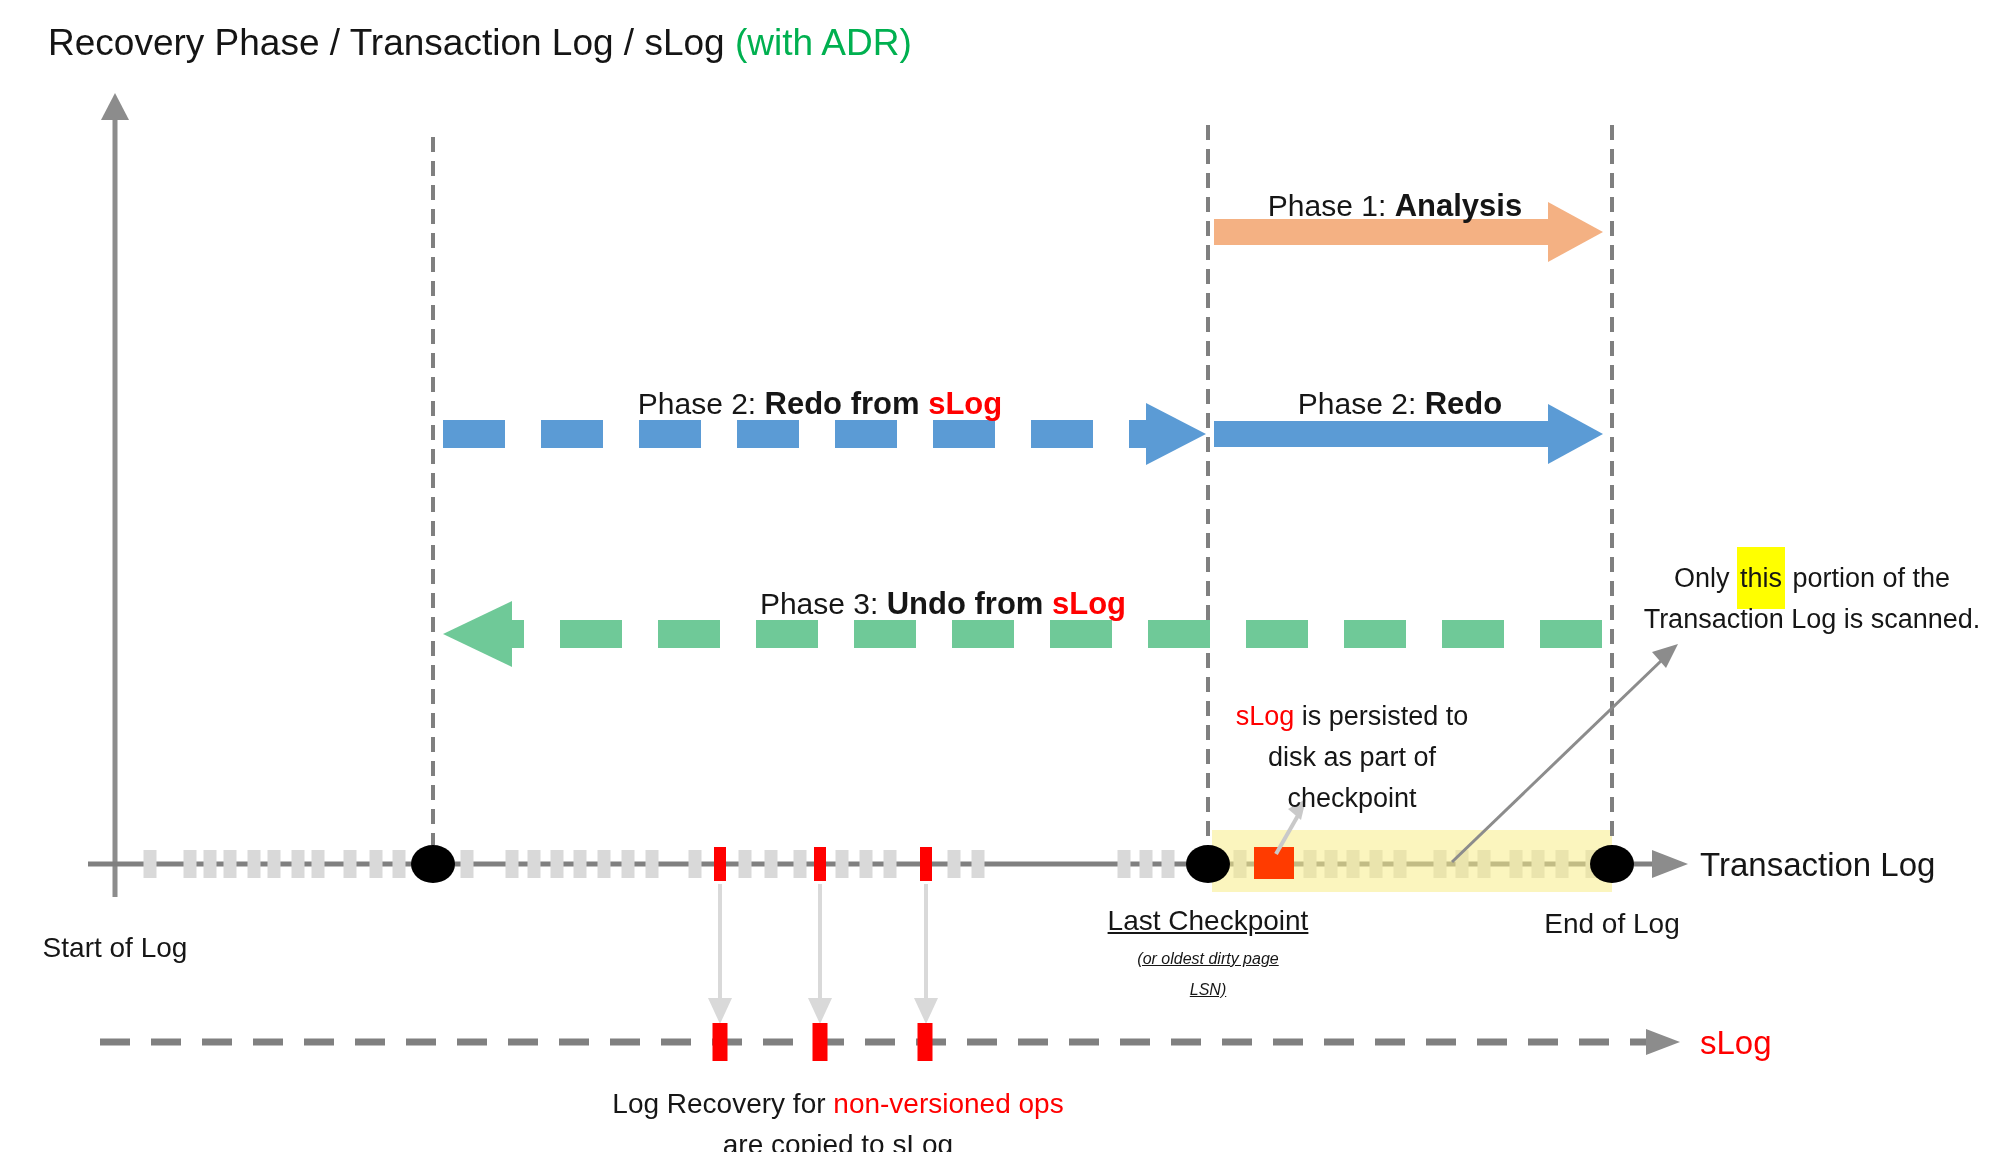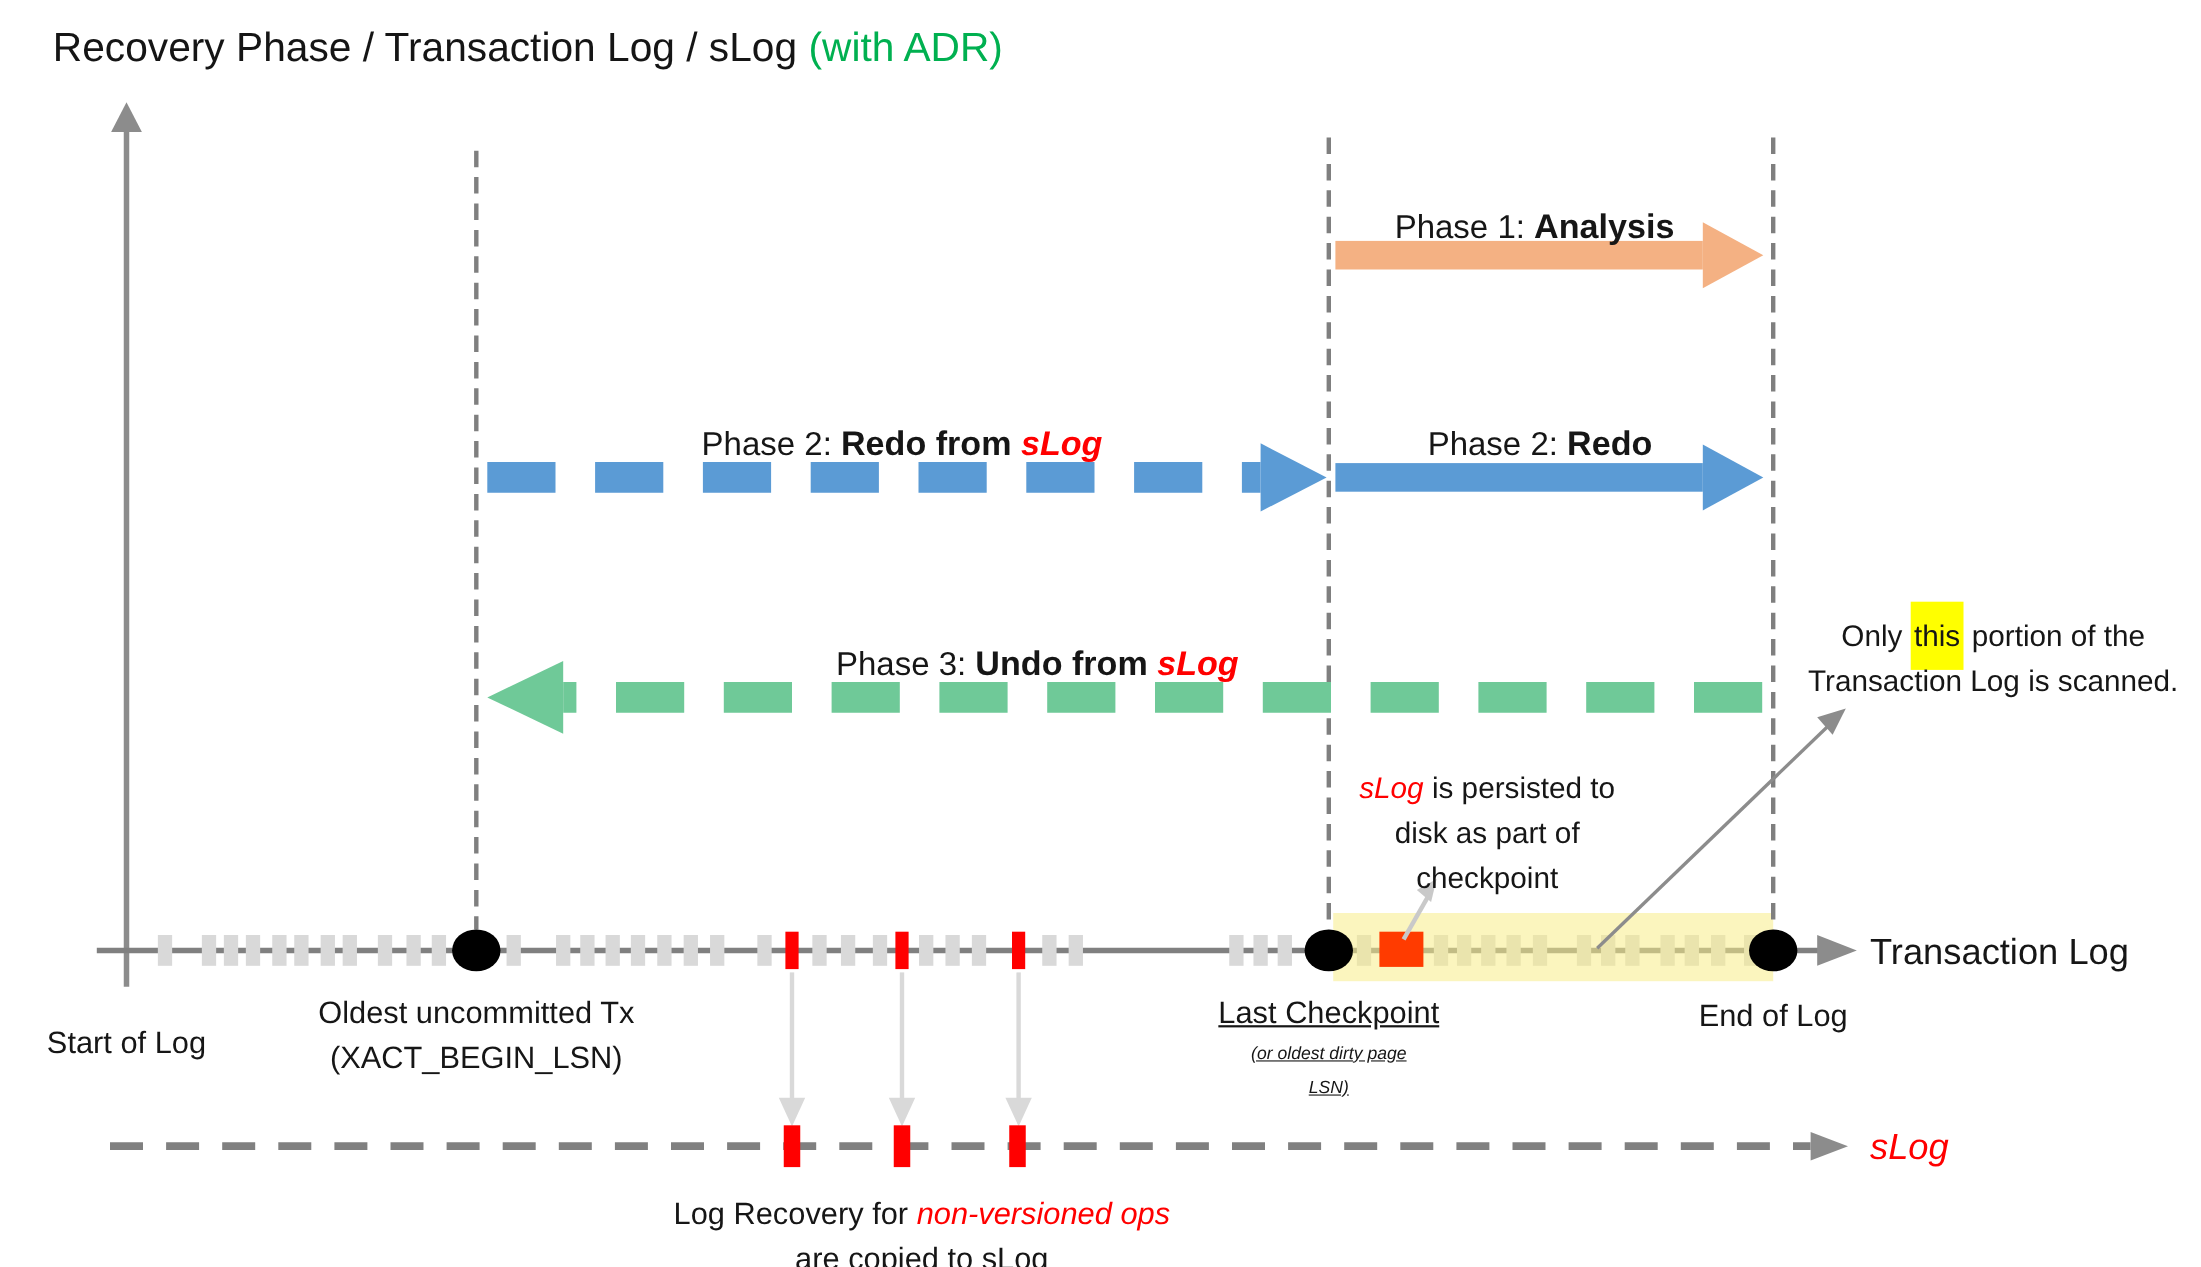"sLog" .red { font-style: italic -> none }
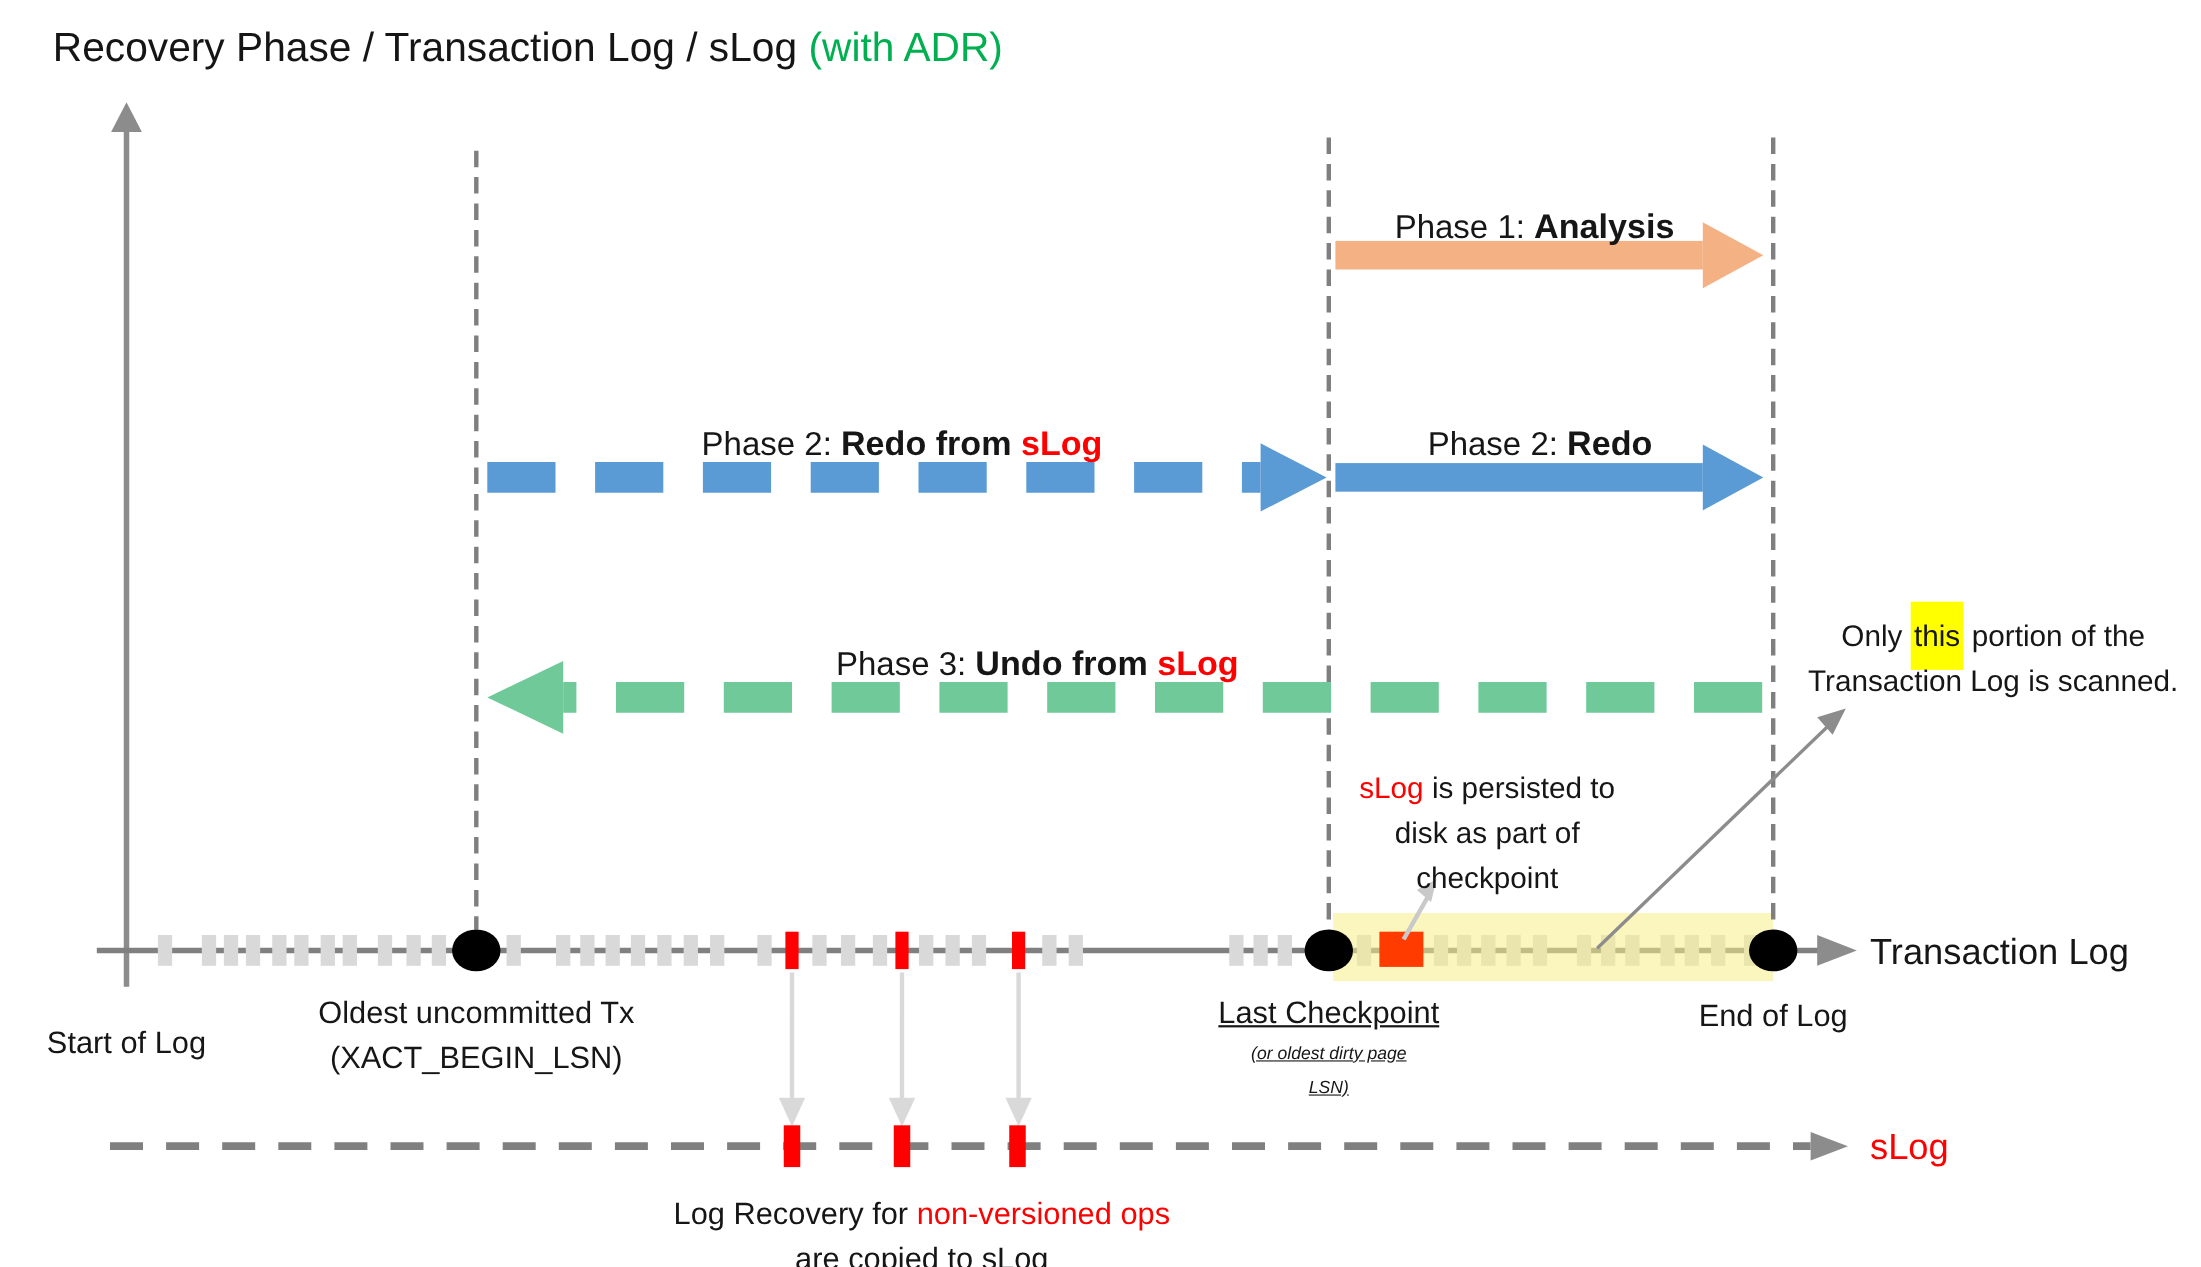"Oldest uncommitted Tx" div.lbl { html: <div> <span>Oldest uncommitted Tx</span><br> <span>(XACT_BEGIN_LSN)</span> </div> -> none }
